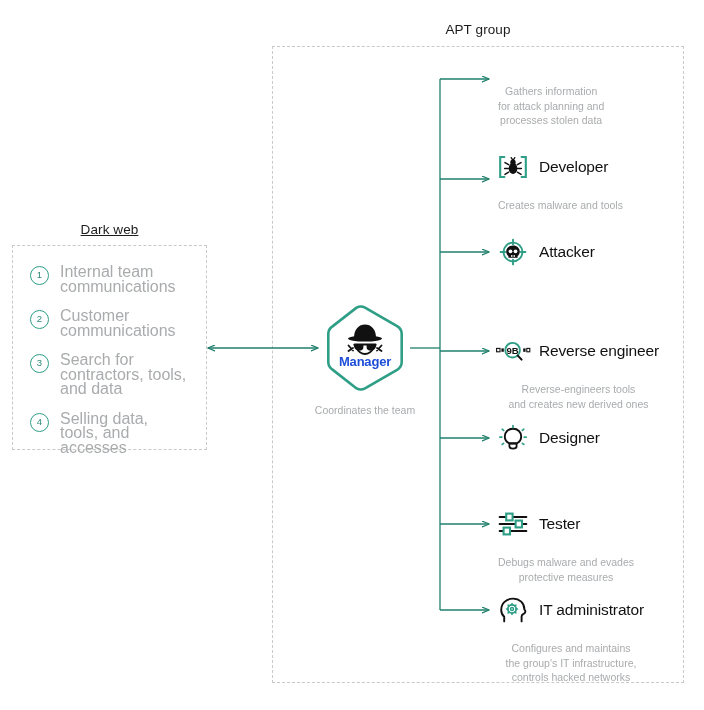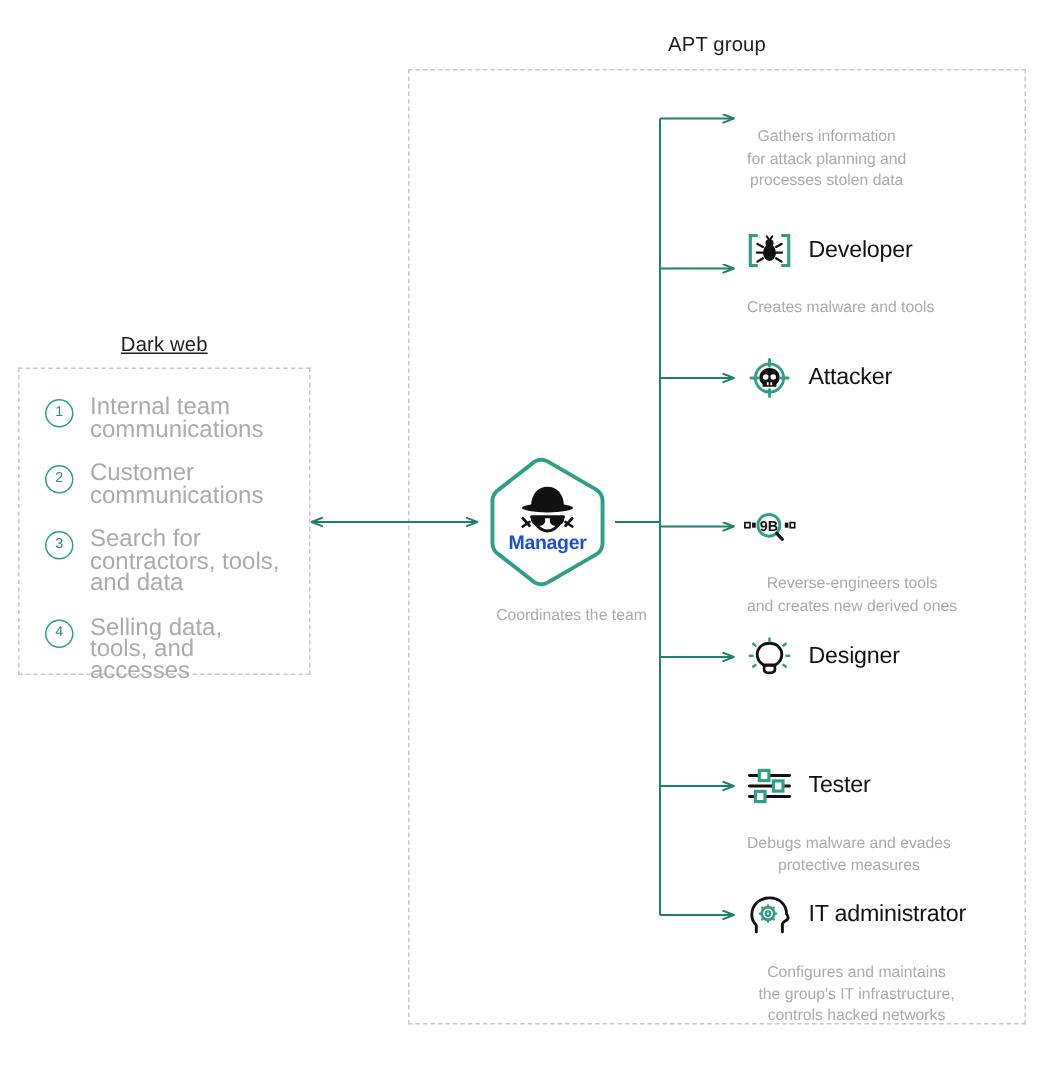"Reverse engineer" div.role-name { html: none -> <div>Reverse engineer</div> }
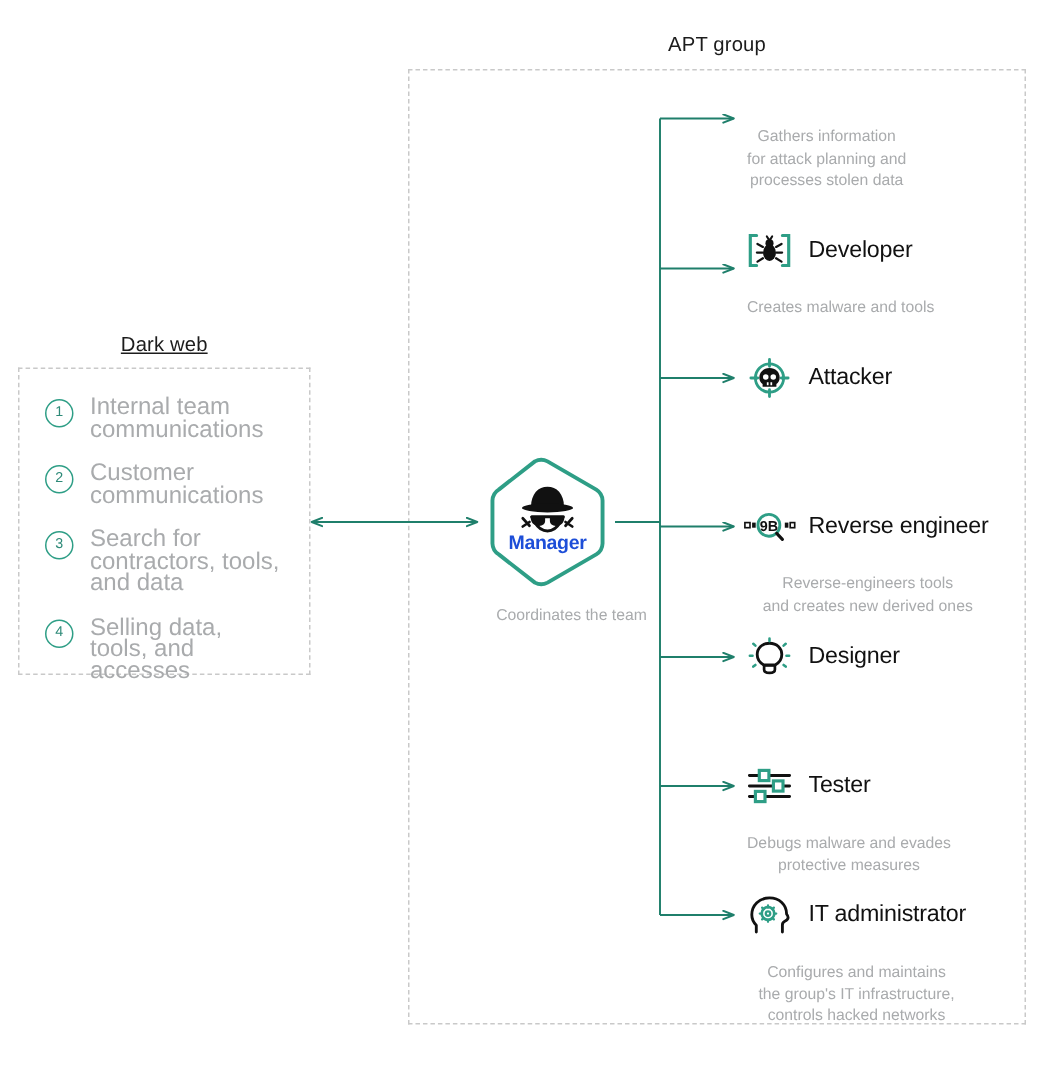"Coordinates the team" #manager-caption { left: 328px -> 312px }
